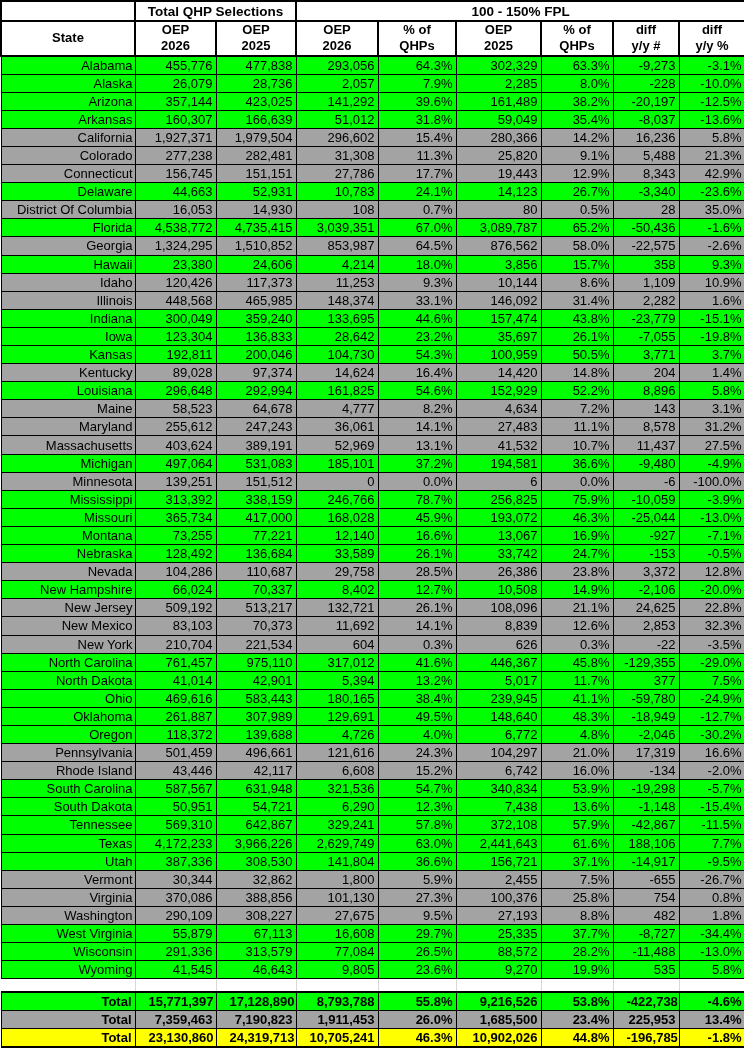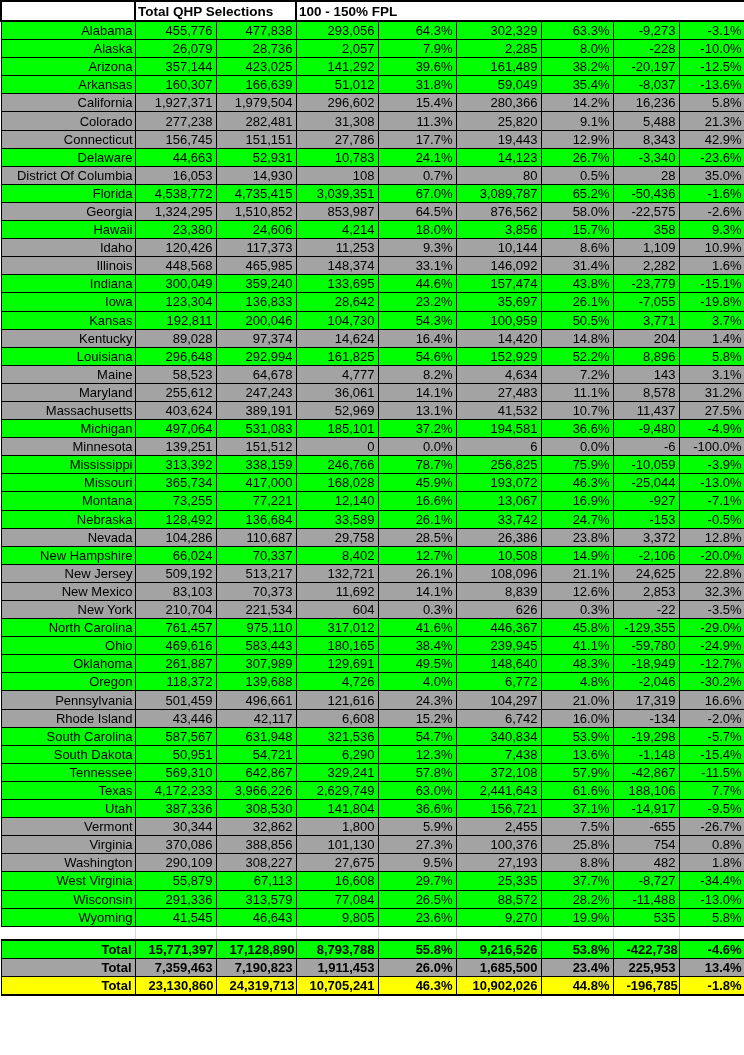"Total QHP Selections" tr.hdr td { text-align: left -> center }
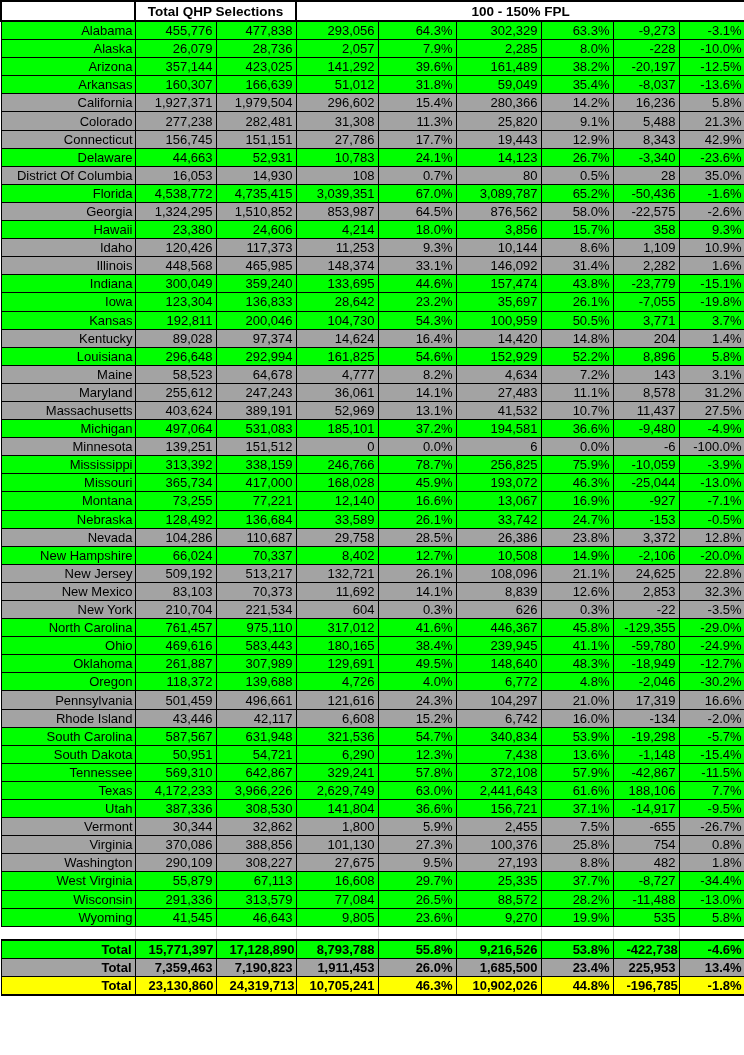"State" tr.hdr { html: none -> <tr> <td>State</td> <td>OEP 2026</td> <td>OEP 2025</td> <td>OEP 2026</td> <td>% of QHPs</td> <td>OEP 2025</td> <td>% of QHPs</td> <td>diff y/y #</td> <td>diff y/y %</td> </tr> }
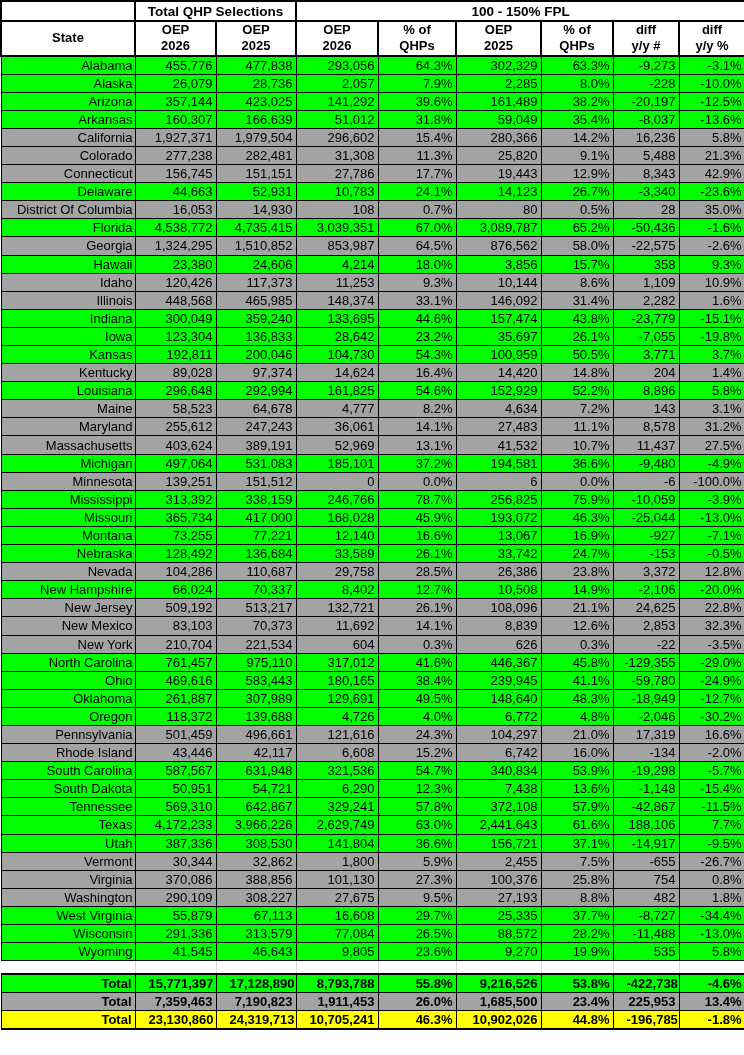"North Dakota" tr.r { html: none -> <tr> <td>North Dakota</td> <td>41,014</td> <td>42,901</td> <td>5,394</td> <td>13.2%</td> <td>5,017</td> <td>11.7%</td> <td>377</td> <td>7.5%</td> </tr> }
